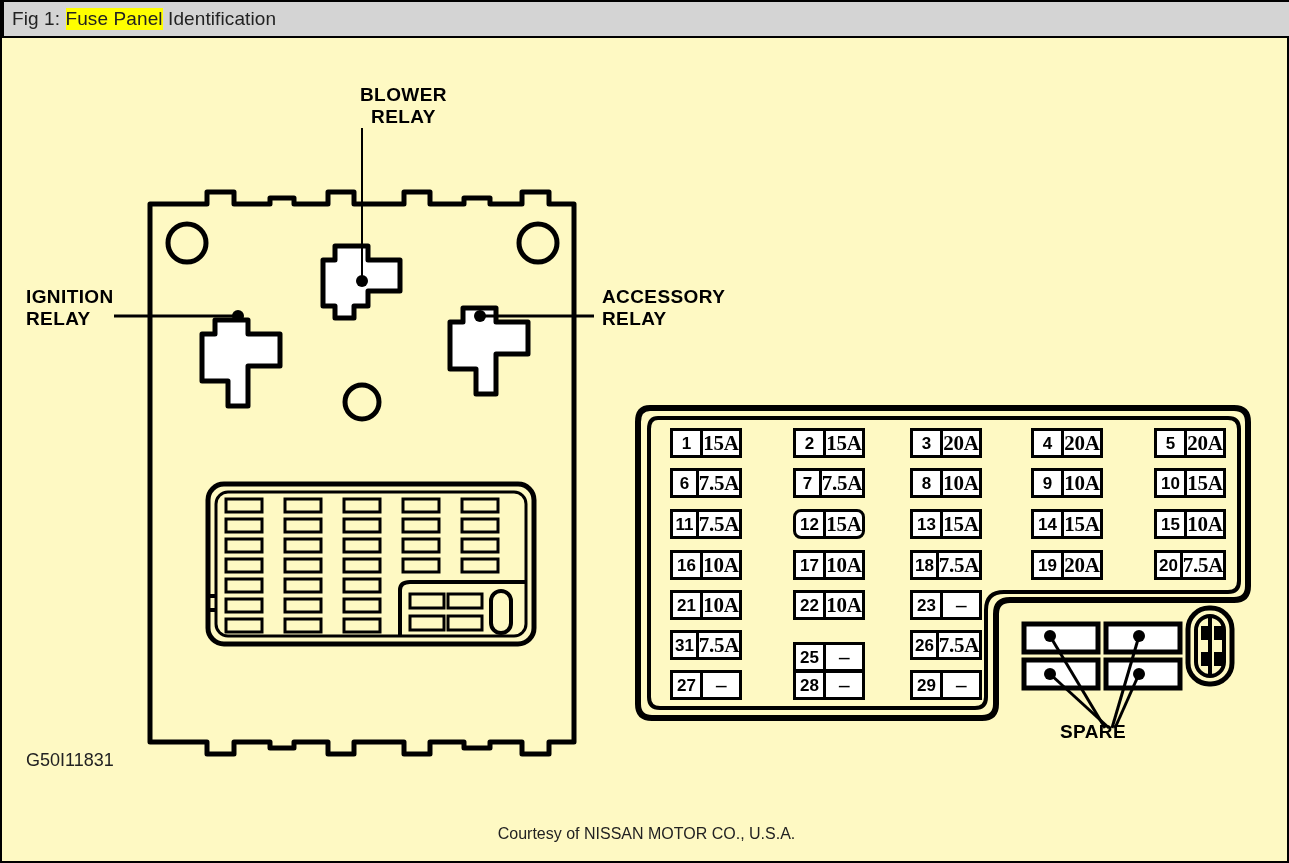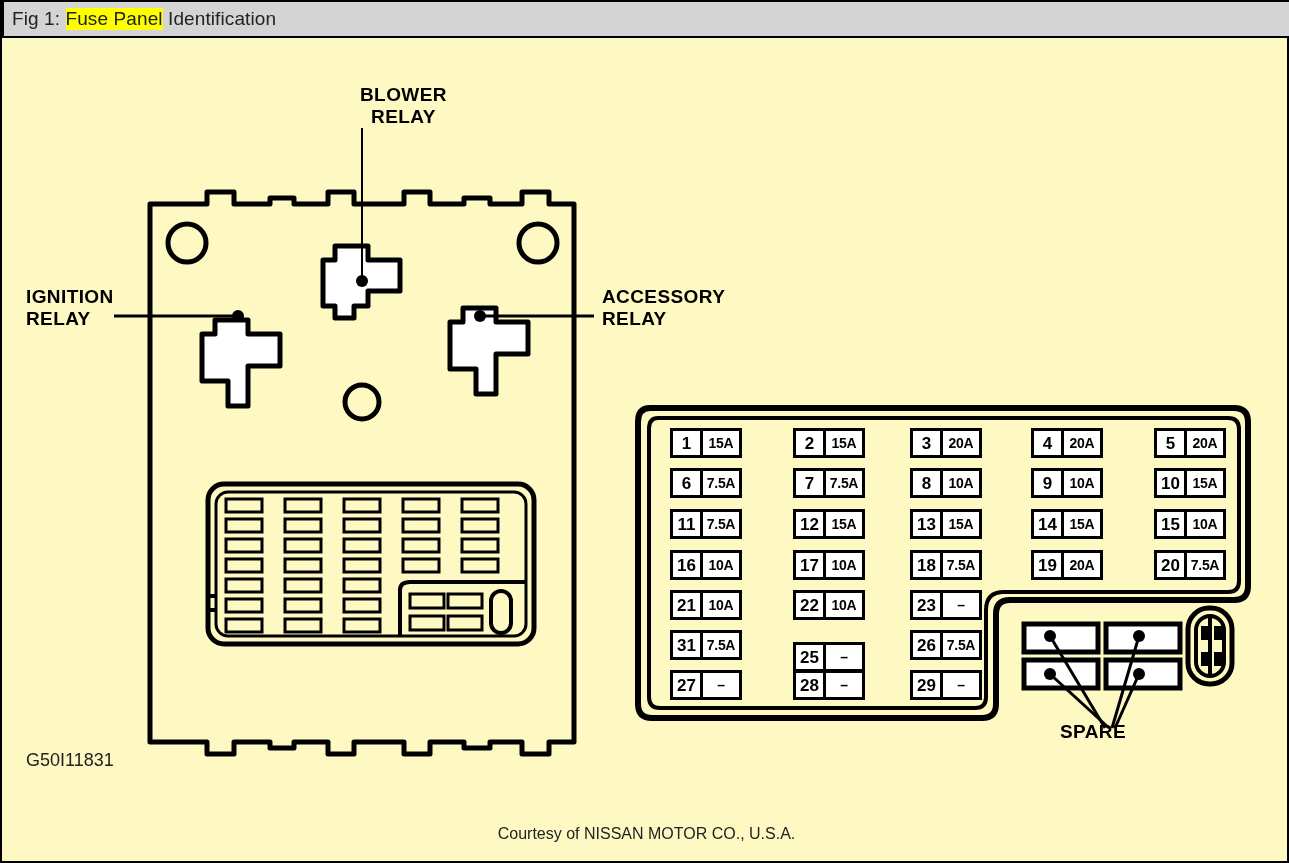"15A" .fuse-amp { font-family: Liberation Sans, sans-serif -> Liberation Serif, serif; font-size: 14px -> 21px }
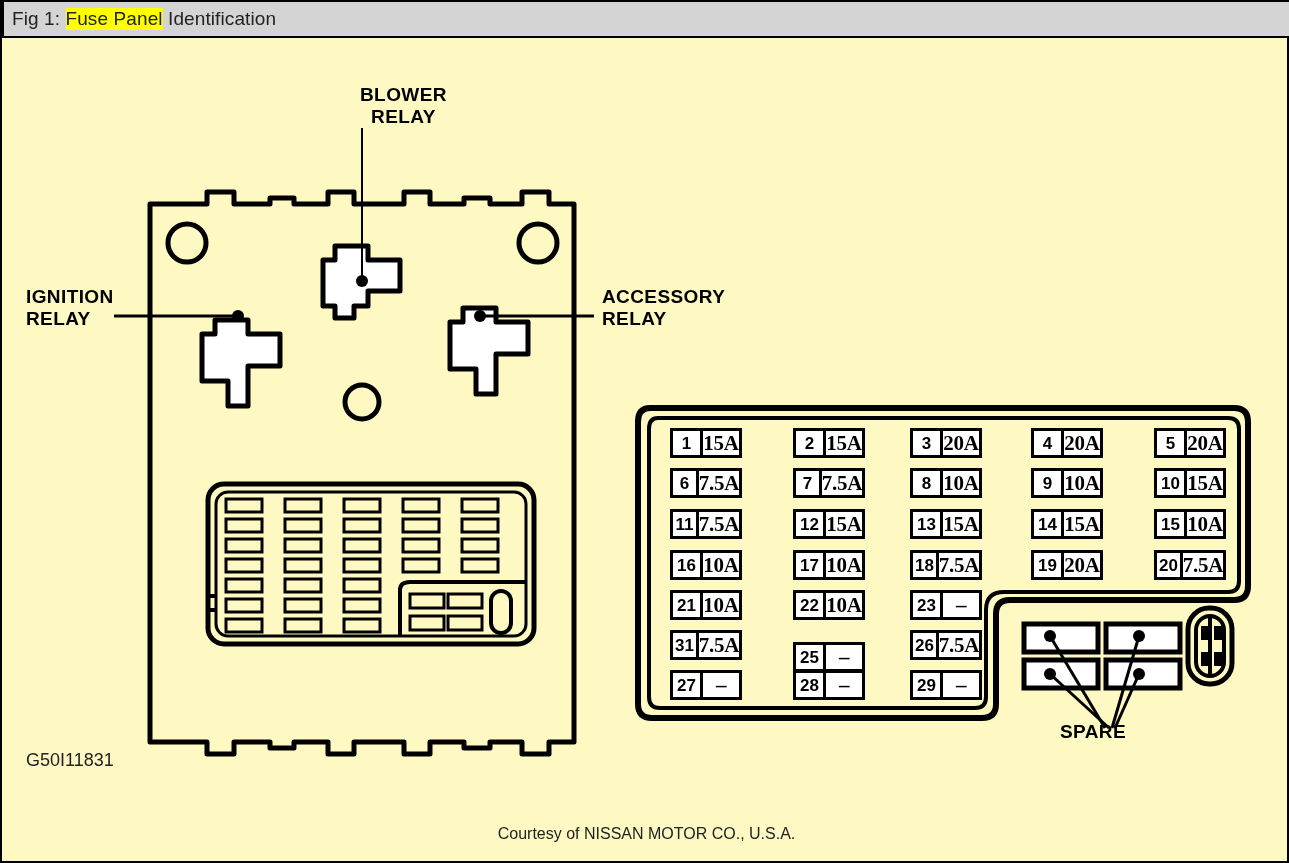"12" div.fuse-cell { border-radius: none -> 8px }
